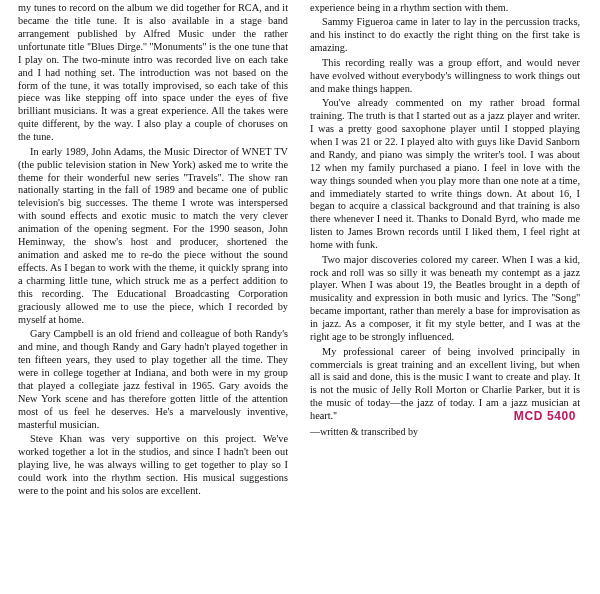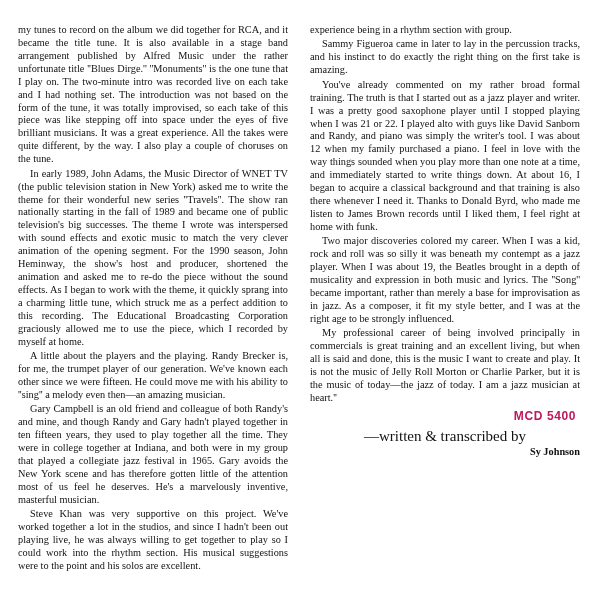"my tunes to record on" .page { padding: 24px 18px 10px 18px -> 2px 18px 10px 18px }
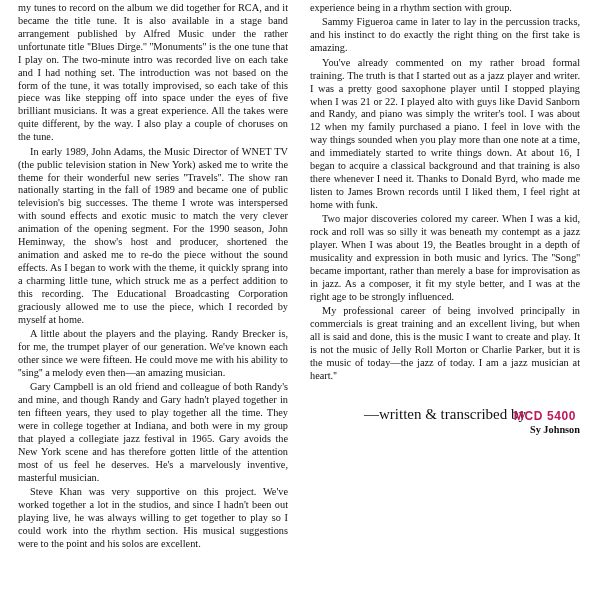"experience being in a rhythm" p.para { text: group -> them }
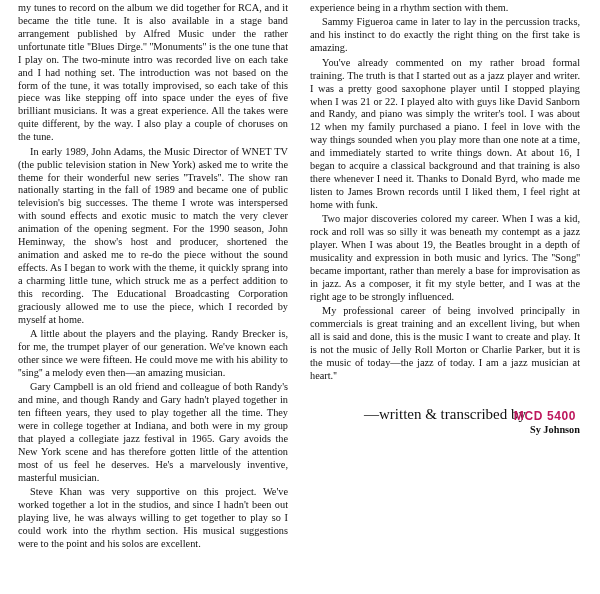"This recording really was a" p.para { html: none -> <p>This recording really was a group effort, and would never have evolved without everybody's willingness to work things out and make things happen.</p> }
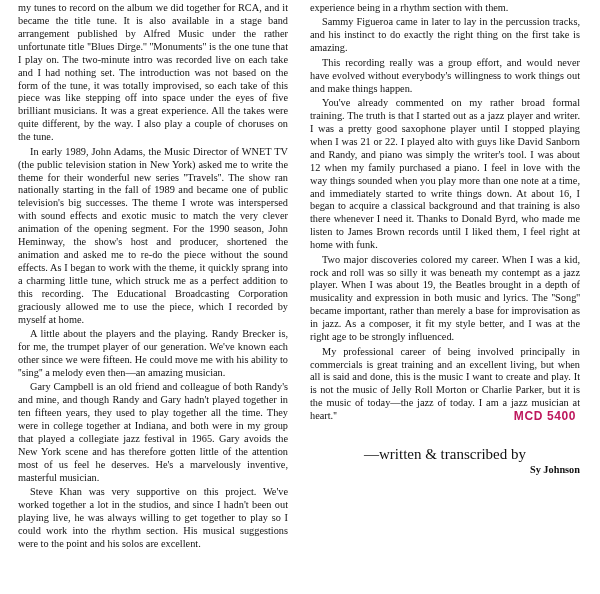"A little about the players" p.para { html: <p>A little about the players and the playing. Randy Brecker is, for me, the trumpet player of our generation. We've known each other since we were fifteen. He could move me with his ability to ''sing'' a melody even then—an amazing musician.</p> -> none }
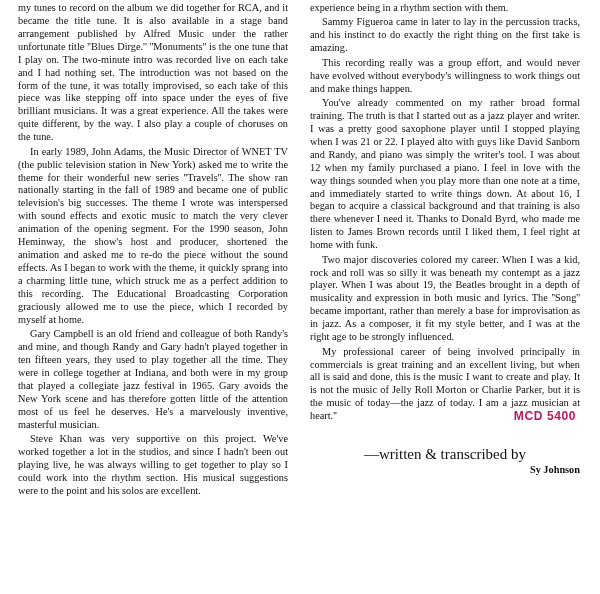"—written & transcribed by" .sig-line { font-size: 15px -> 10px; margin-top: 22px -> 3px; text-align: center -> left }
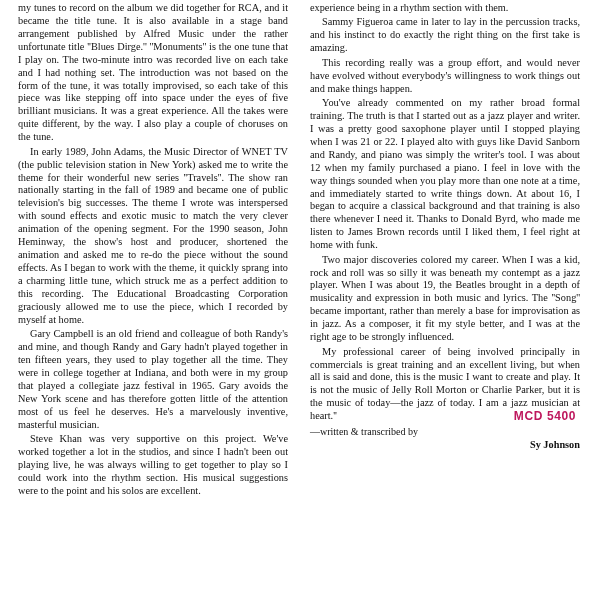"Sy Johnson" div.sig-name { html: <div>Sy Johnson</div> -> none }
